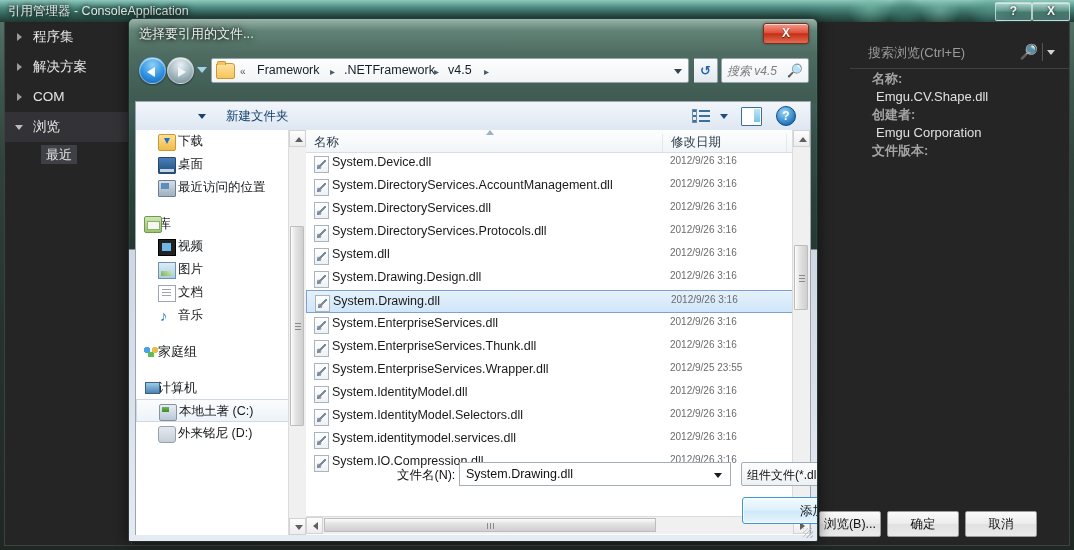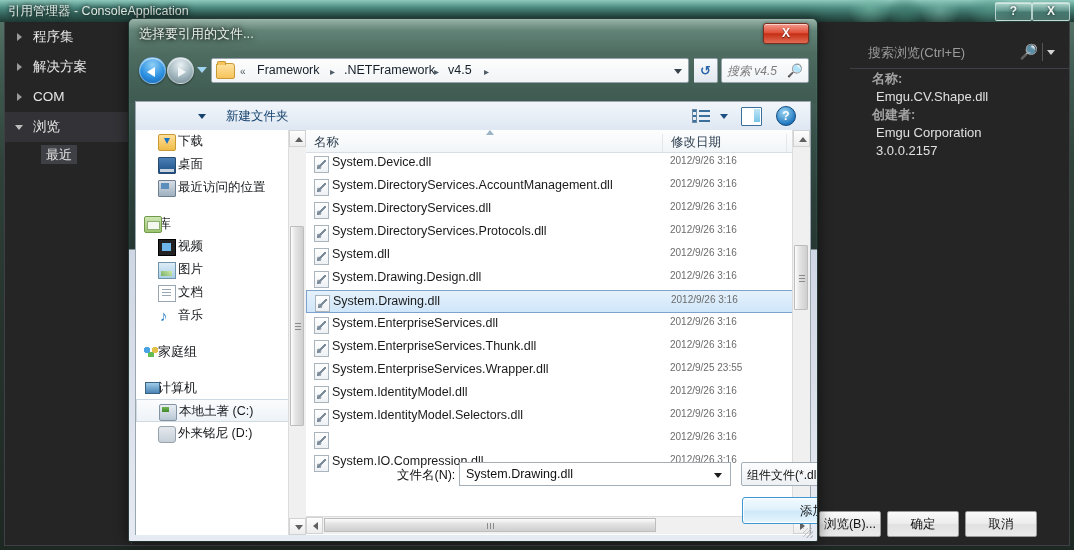"文件版本:" div.d-label { html: none -> <div>文件版本:</div> }
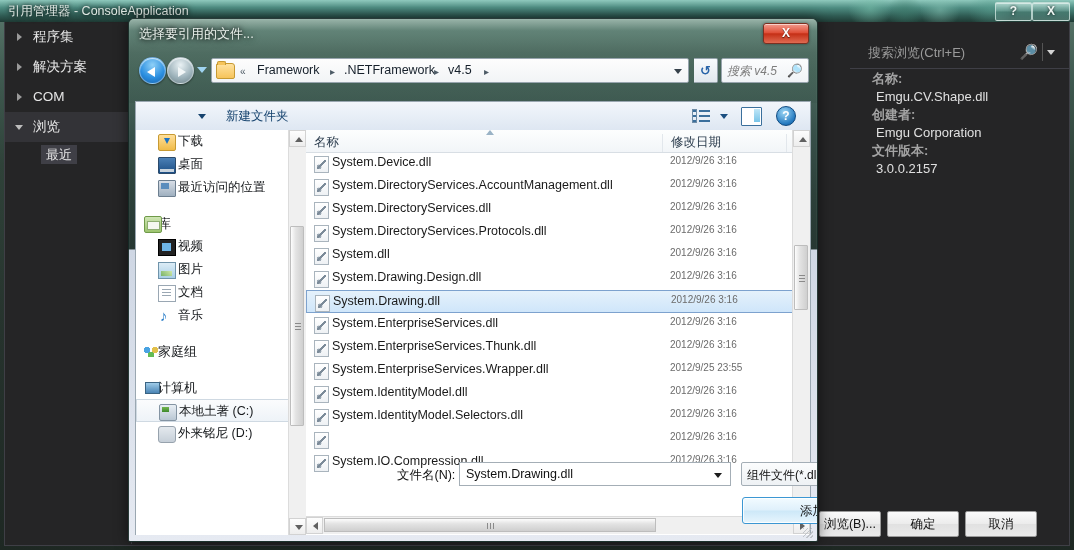"3.0.0.2157" div.d-value { html: <div>3.0.0.2157</div> -> none }
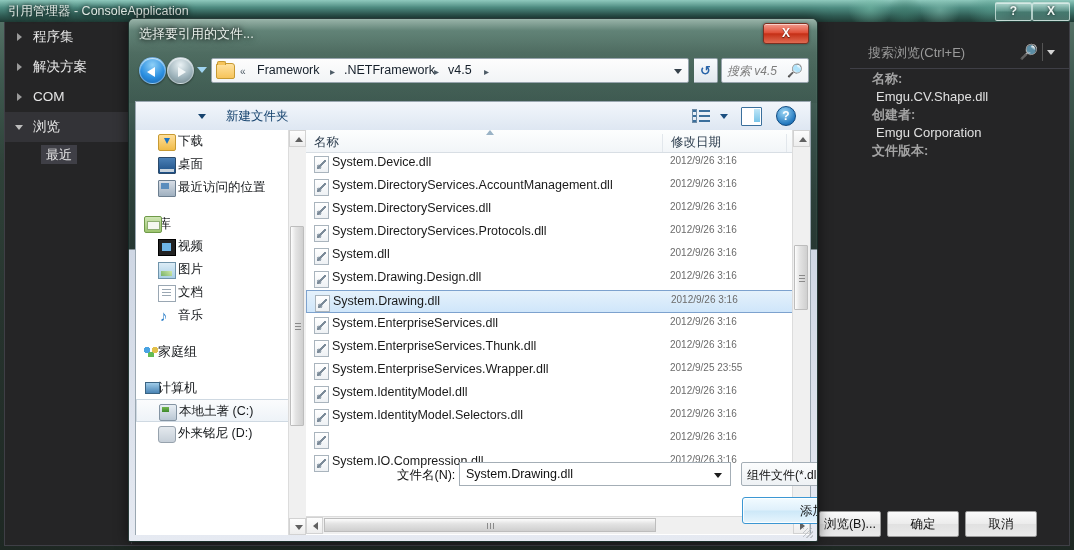"System.identitymodel.services.dll" span.fname { html: none -> <span>System.identitymodel.services.dll</span> }
